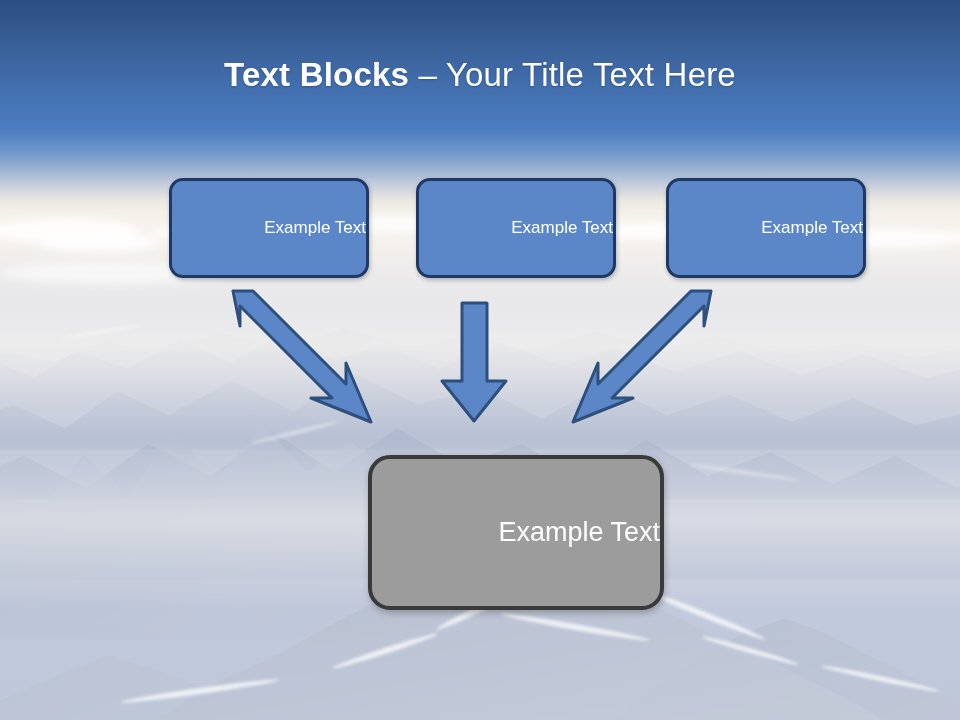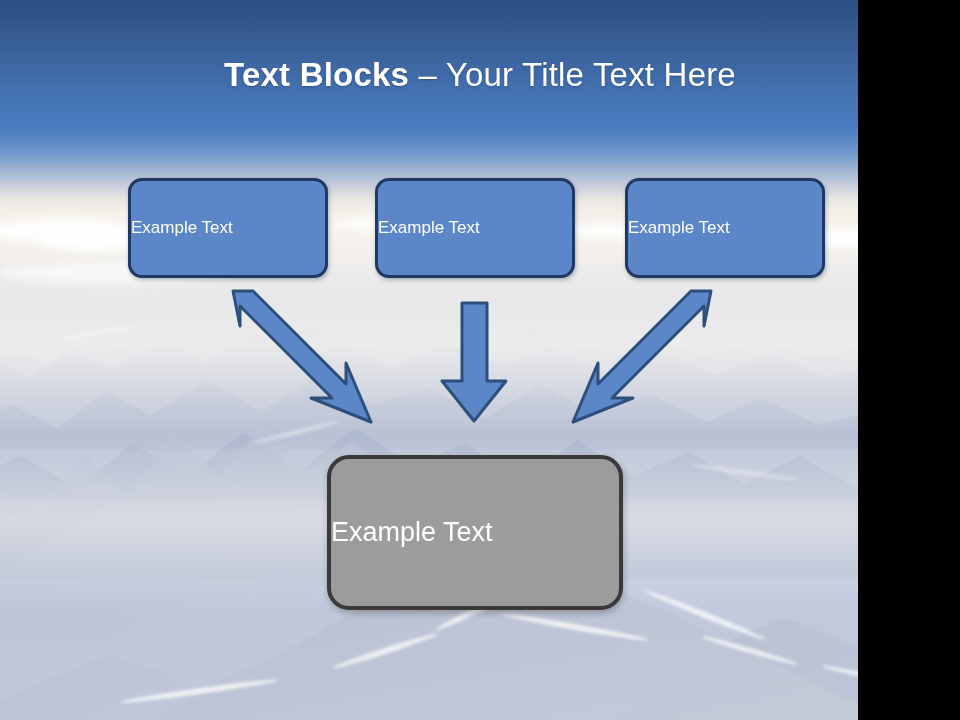"Text Blocks – Your Title" #slide { width: 858px -> 960px }
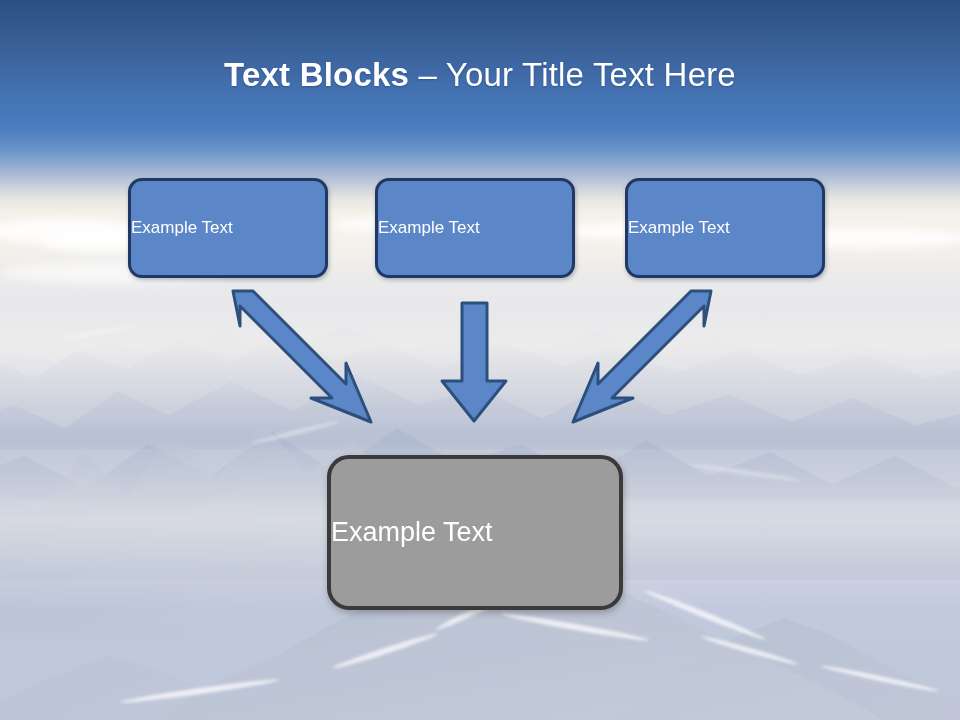"Example Text" .block { justify-content: flex-start -> flex-end; margin-left: none -> 41px }
